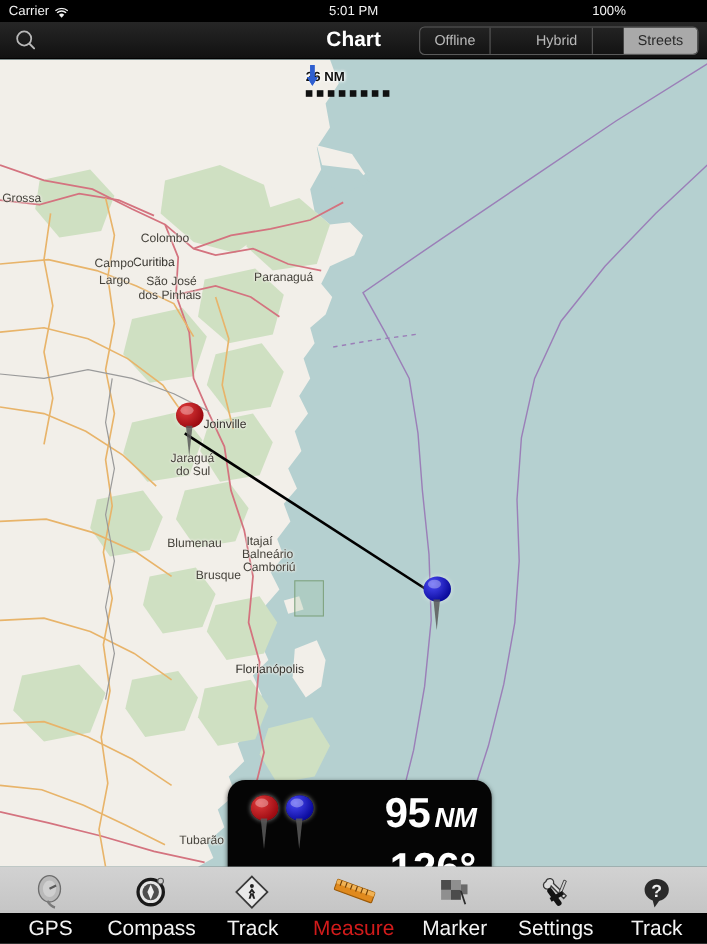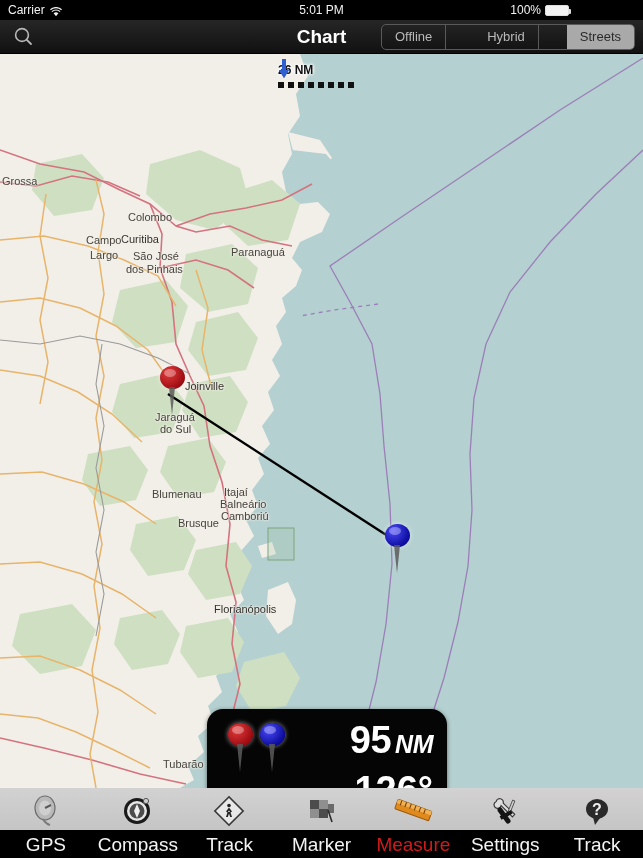"100%" .sb-right { flex-direction: none -> column }
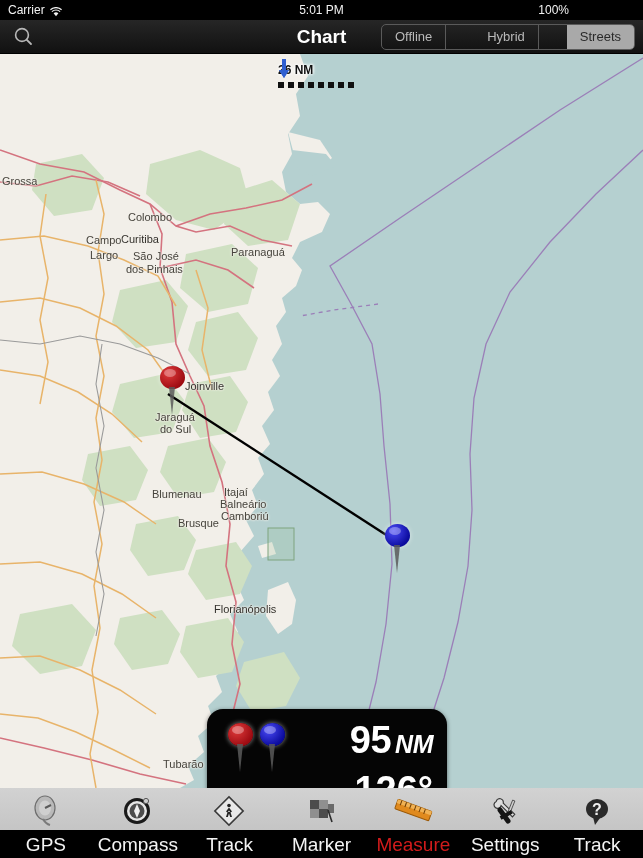"Marker" div.tab { order: before "Measure" -> after "Measure" }
